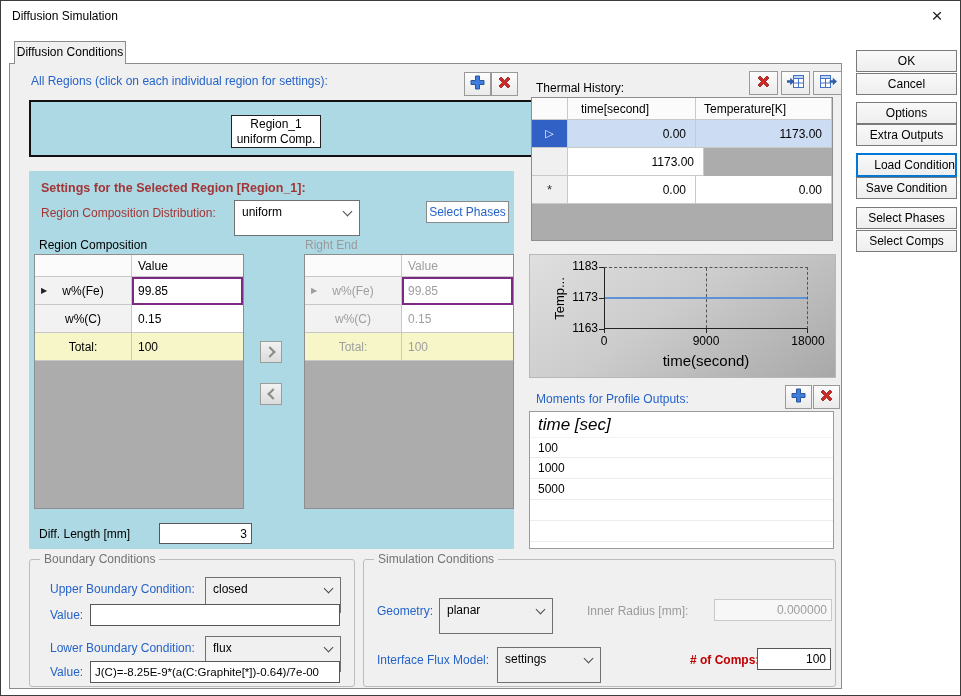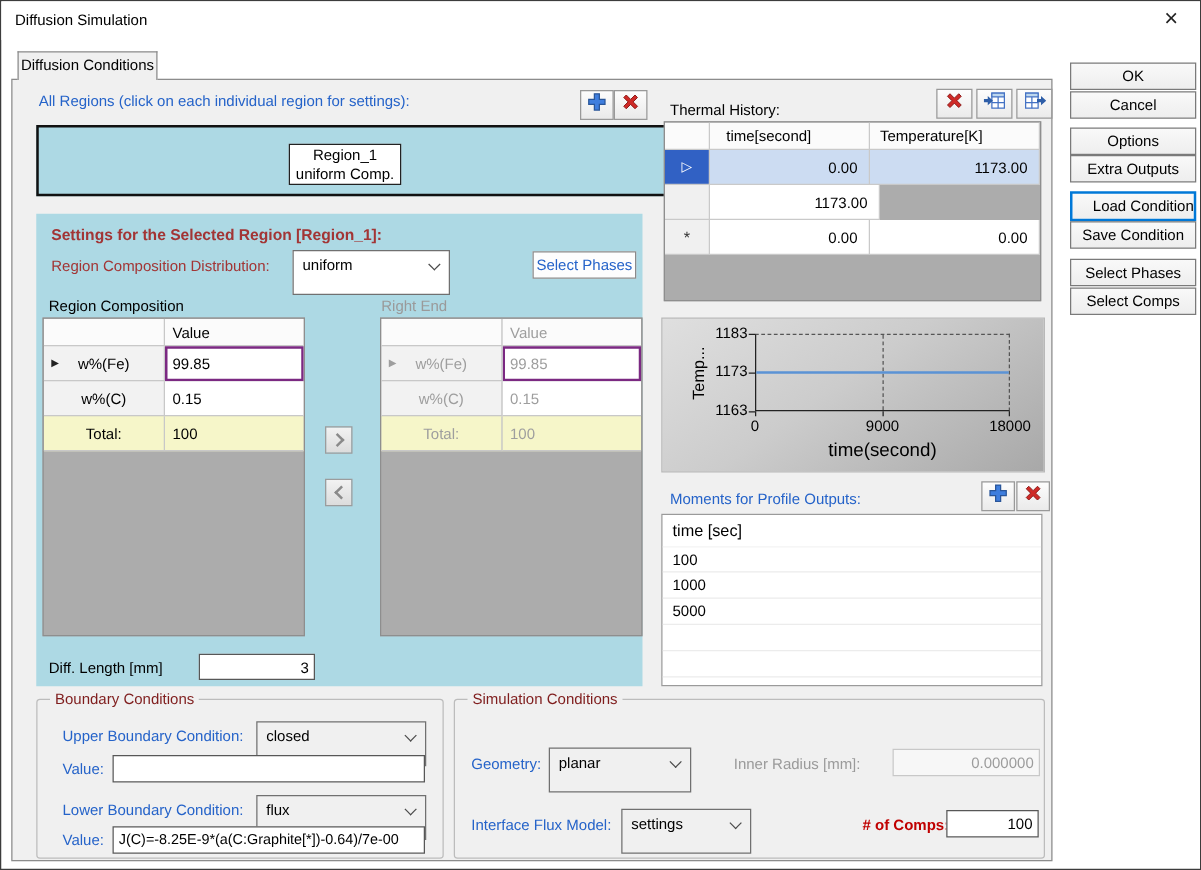"time [sec]" .ml-header { font-size: 13px -> 17px; font-style: none -> italic }
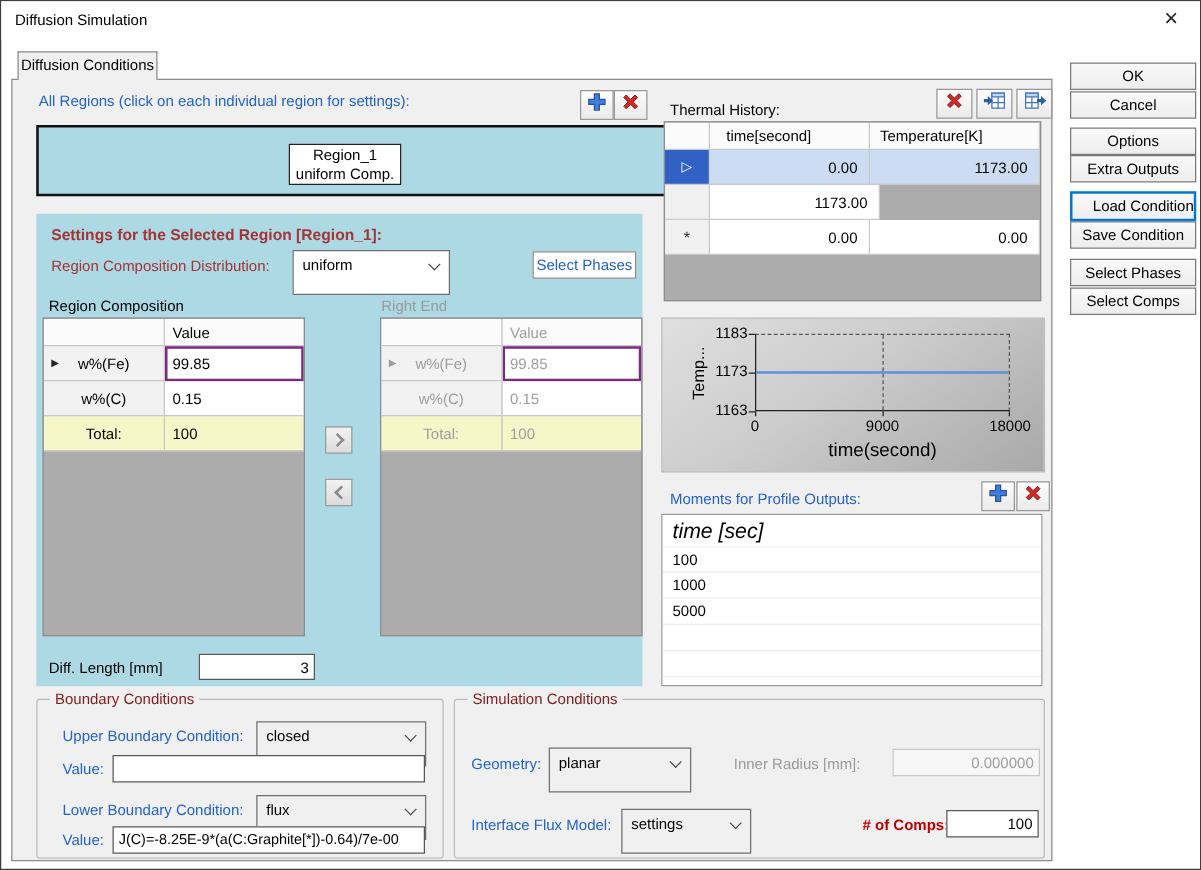"Boundary Conditions" .gb-title { color: #7f1d1d -> #737373 }
